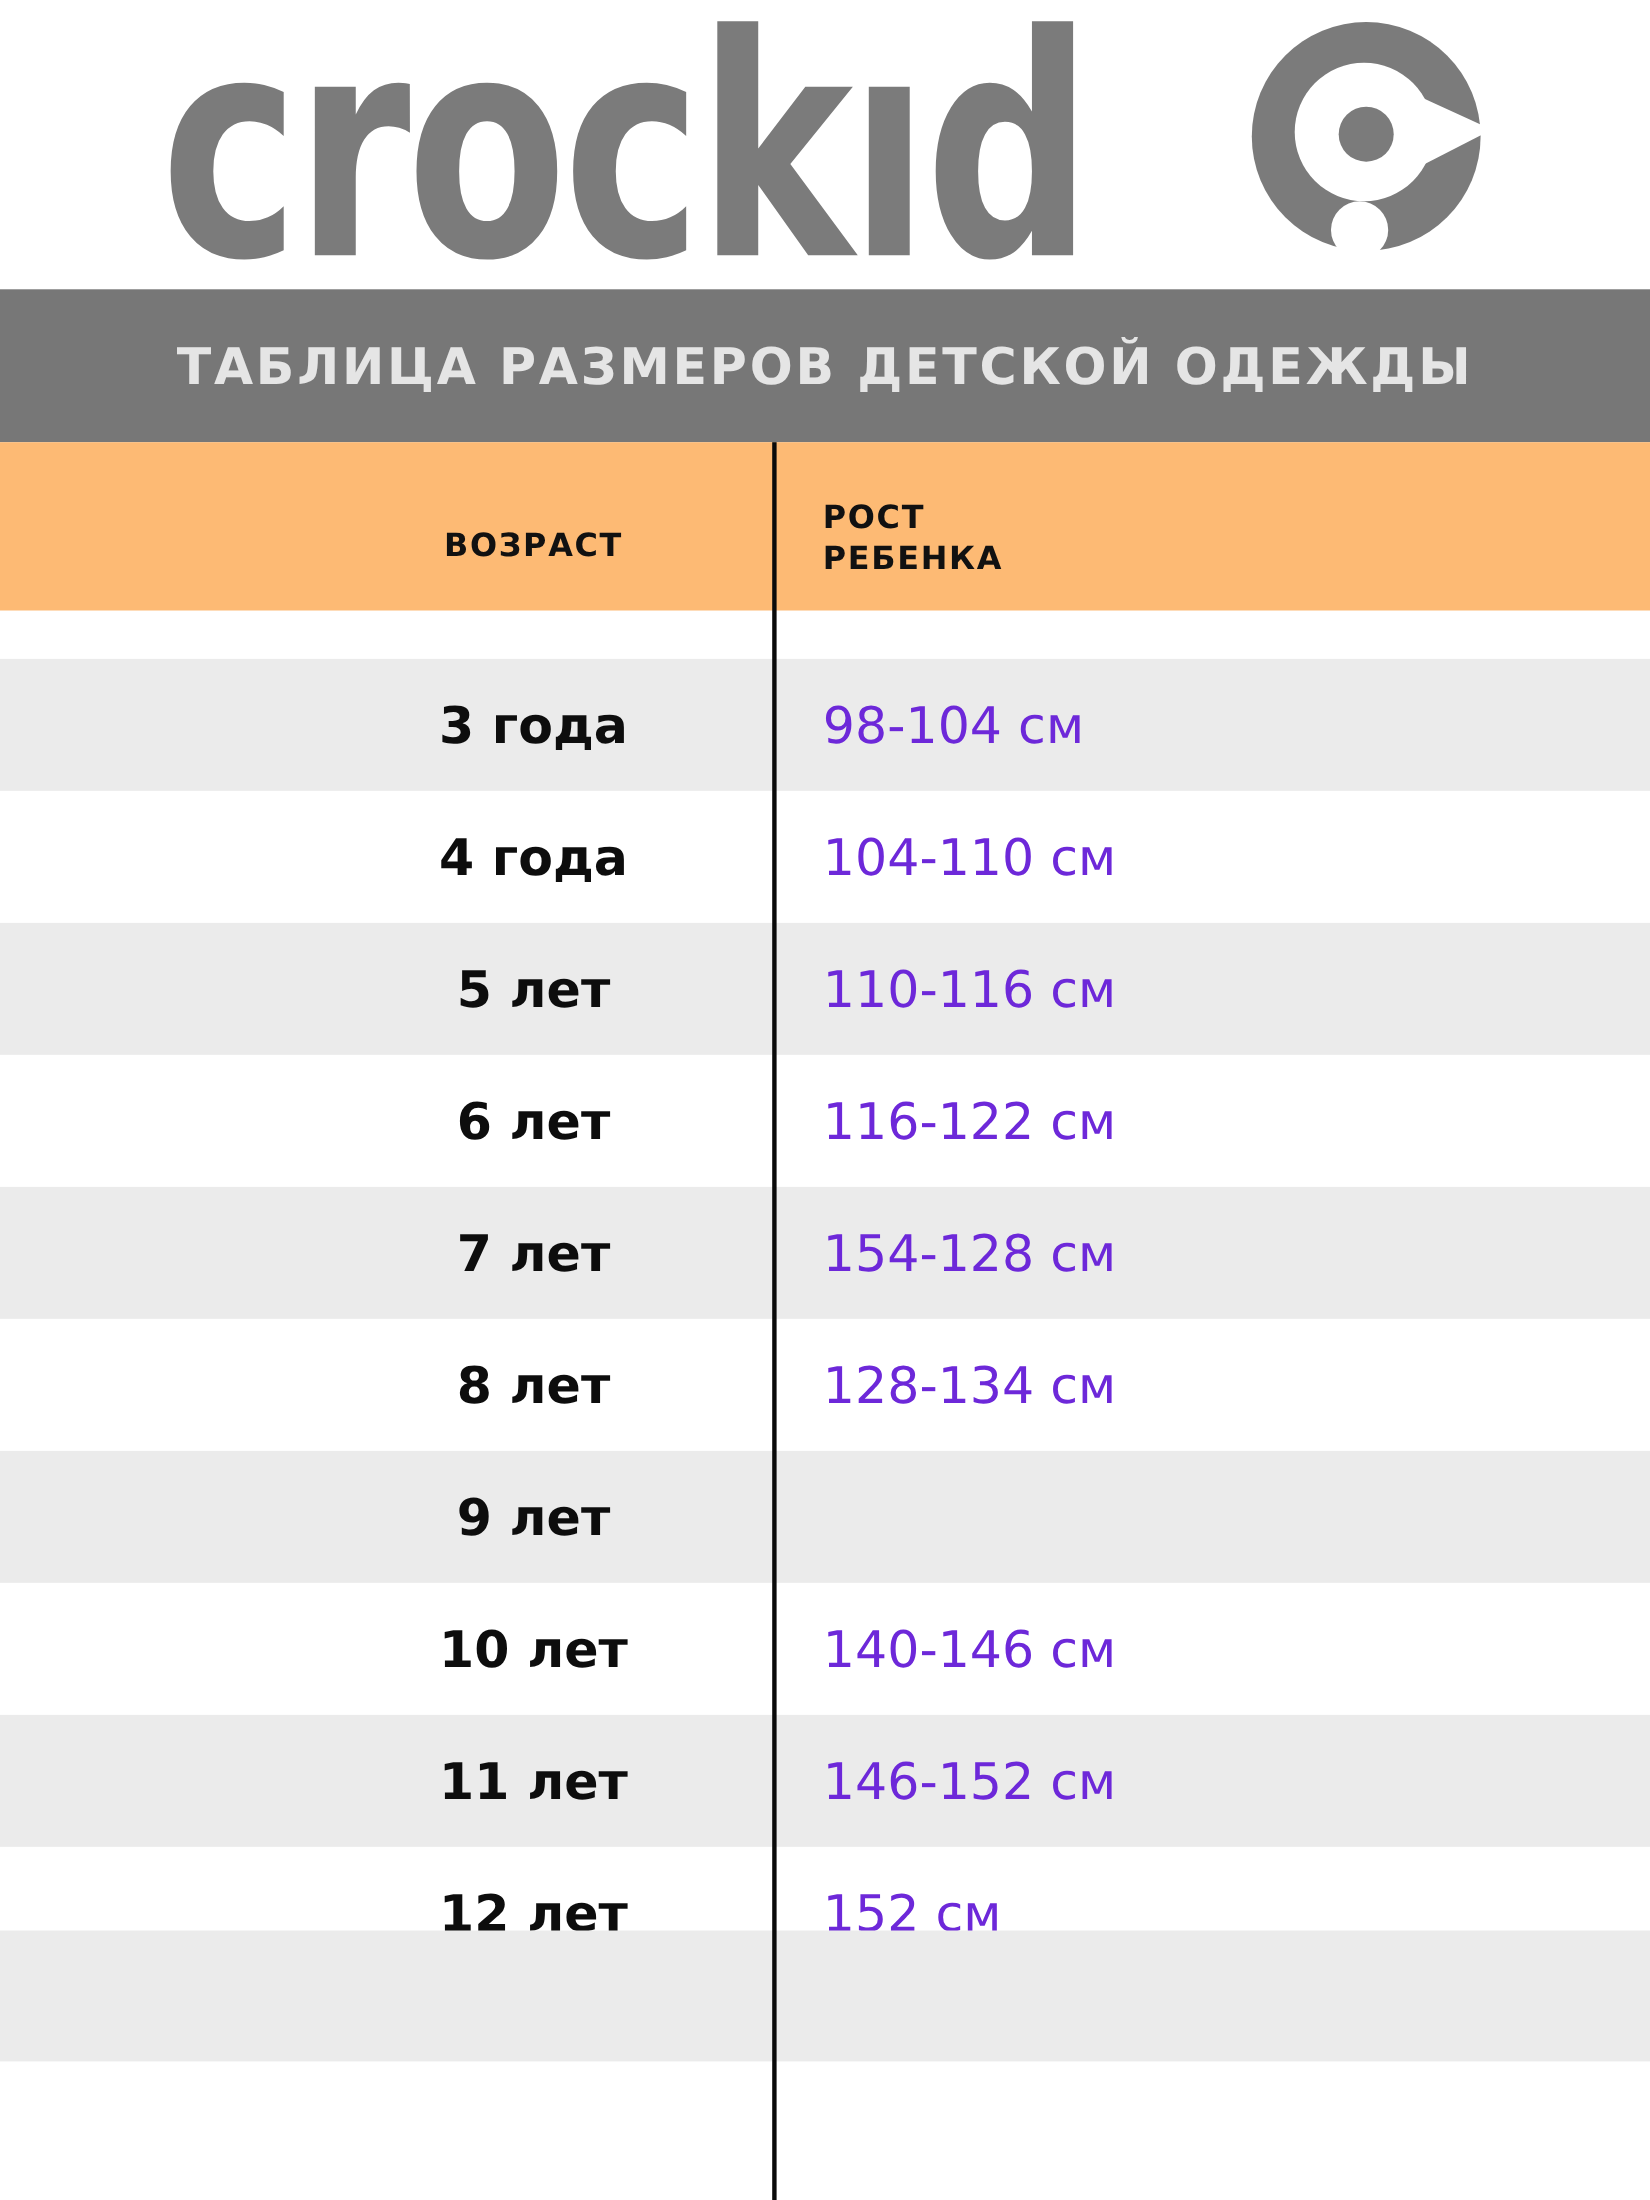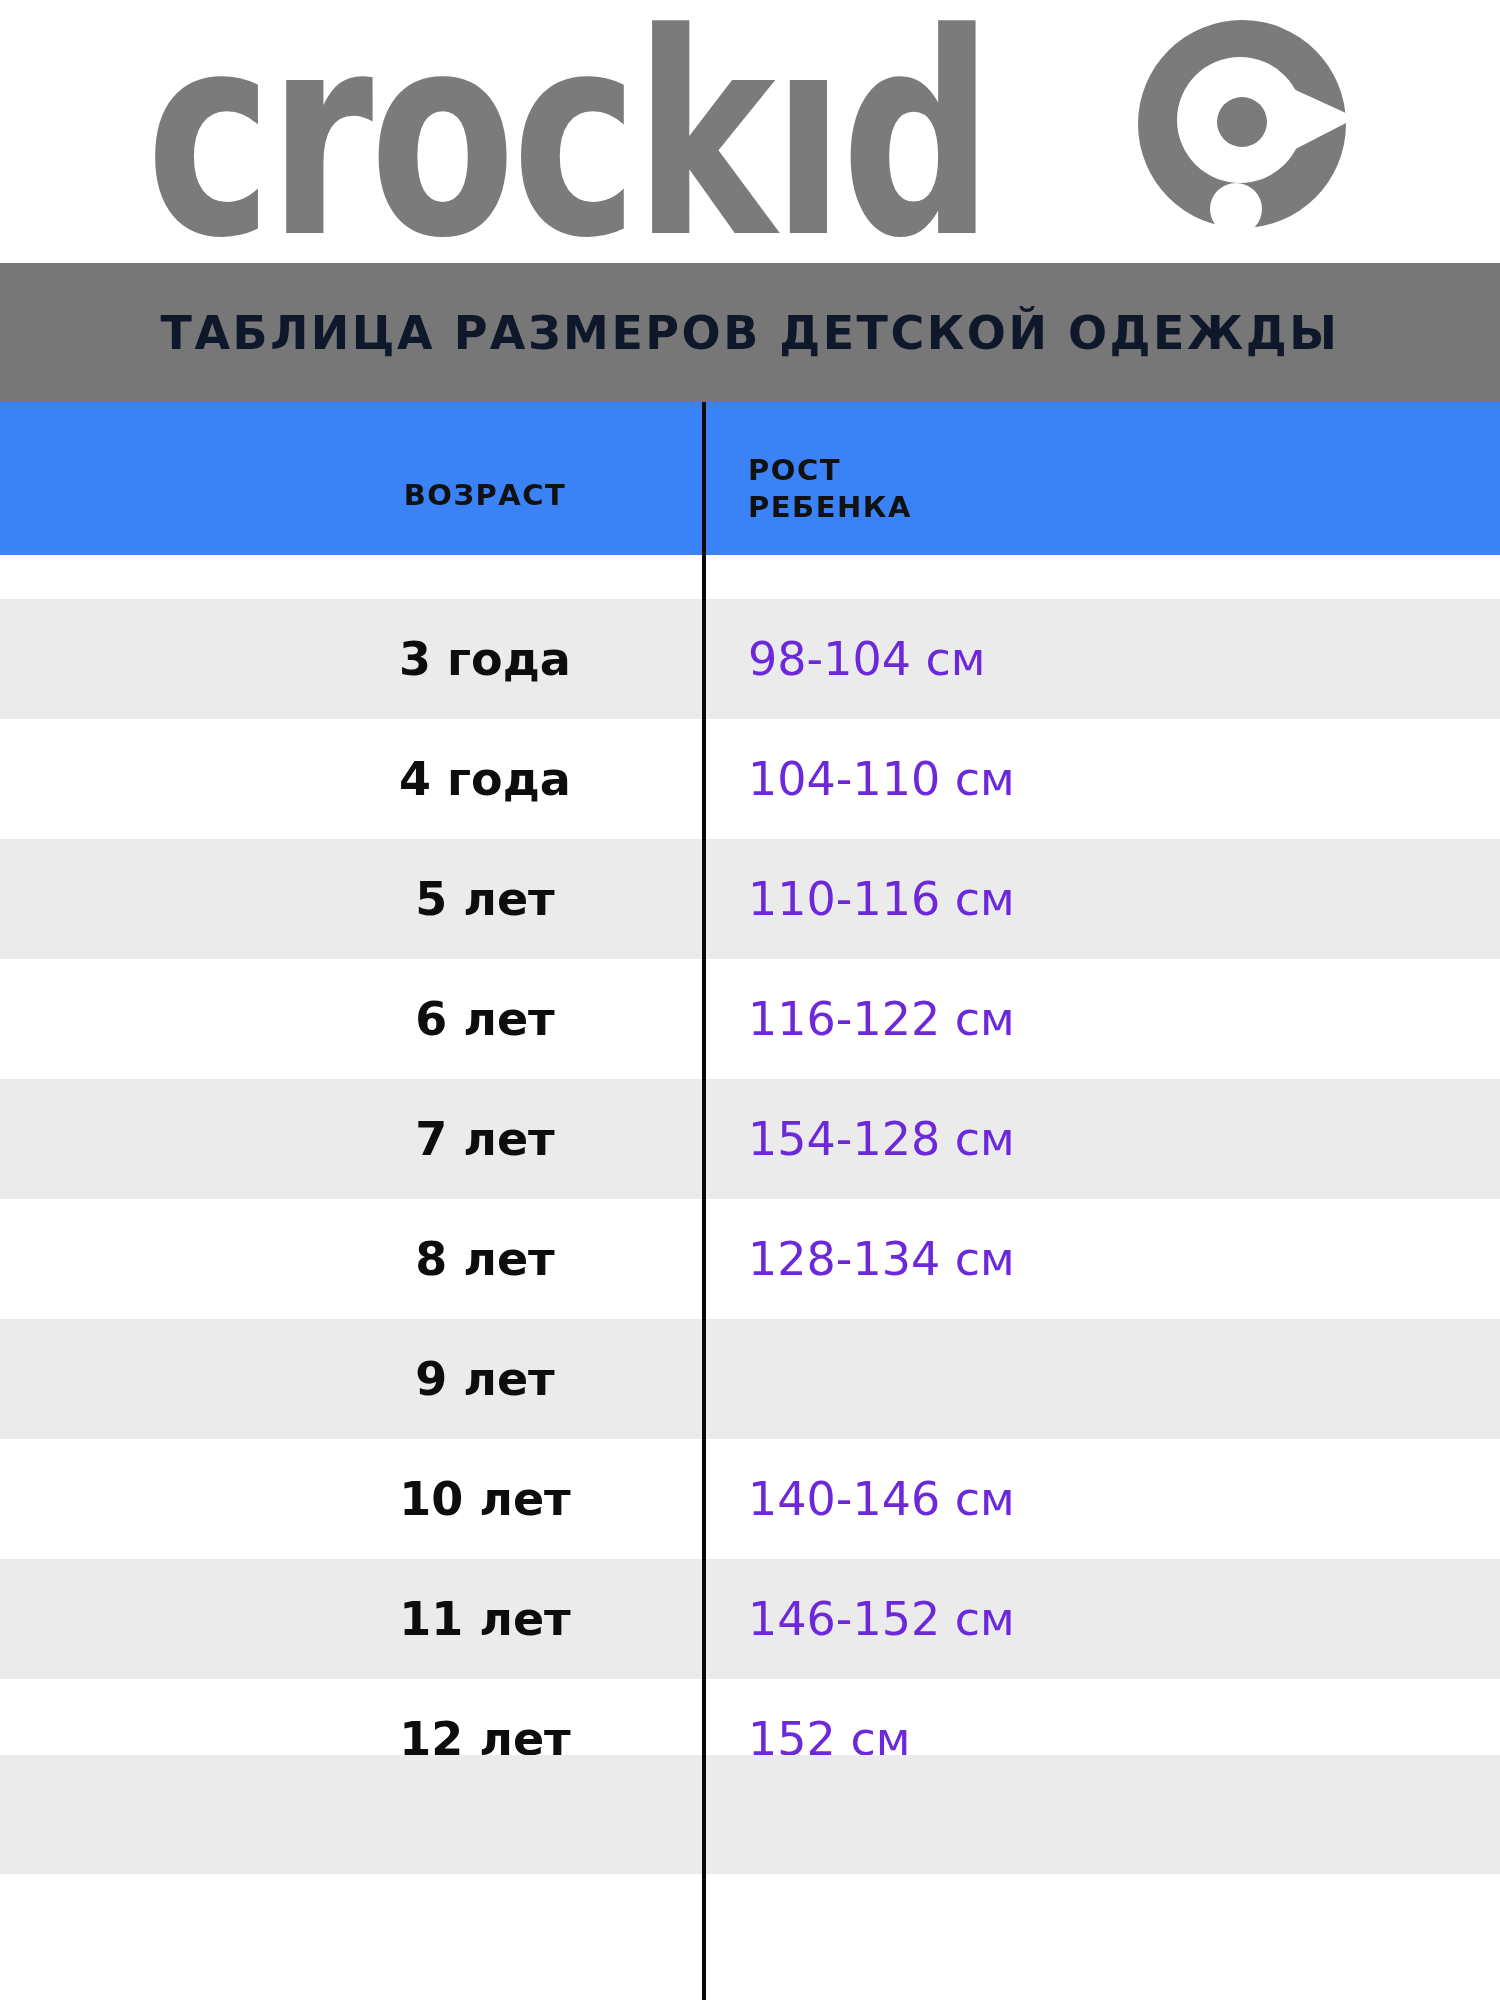"ТАБЛИЦА РАЗМЕРОВ ДЕТСКОЙ ОДЕЖДЫ" .banner-title { color: #0f172a -> #e5e5e5 }
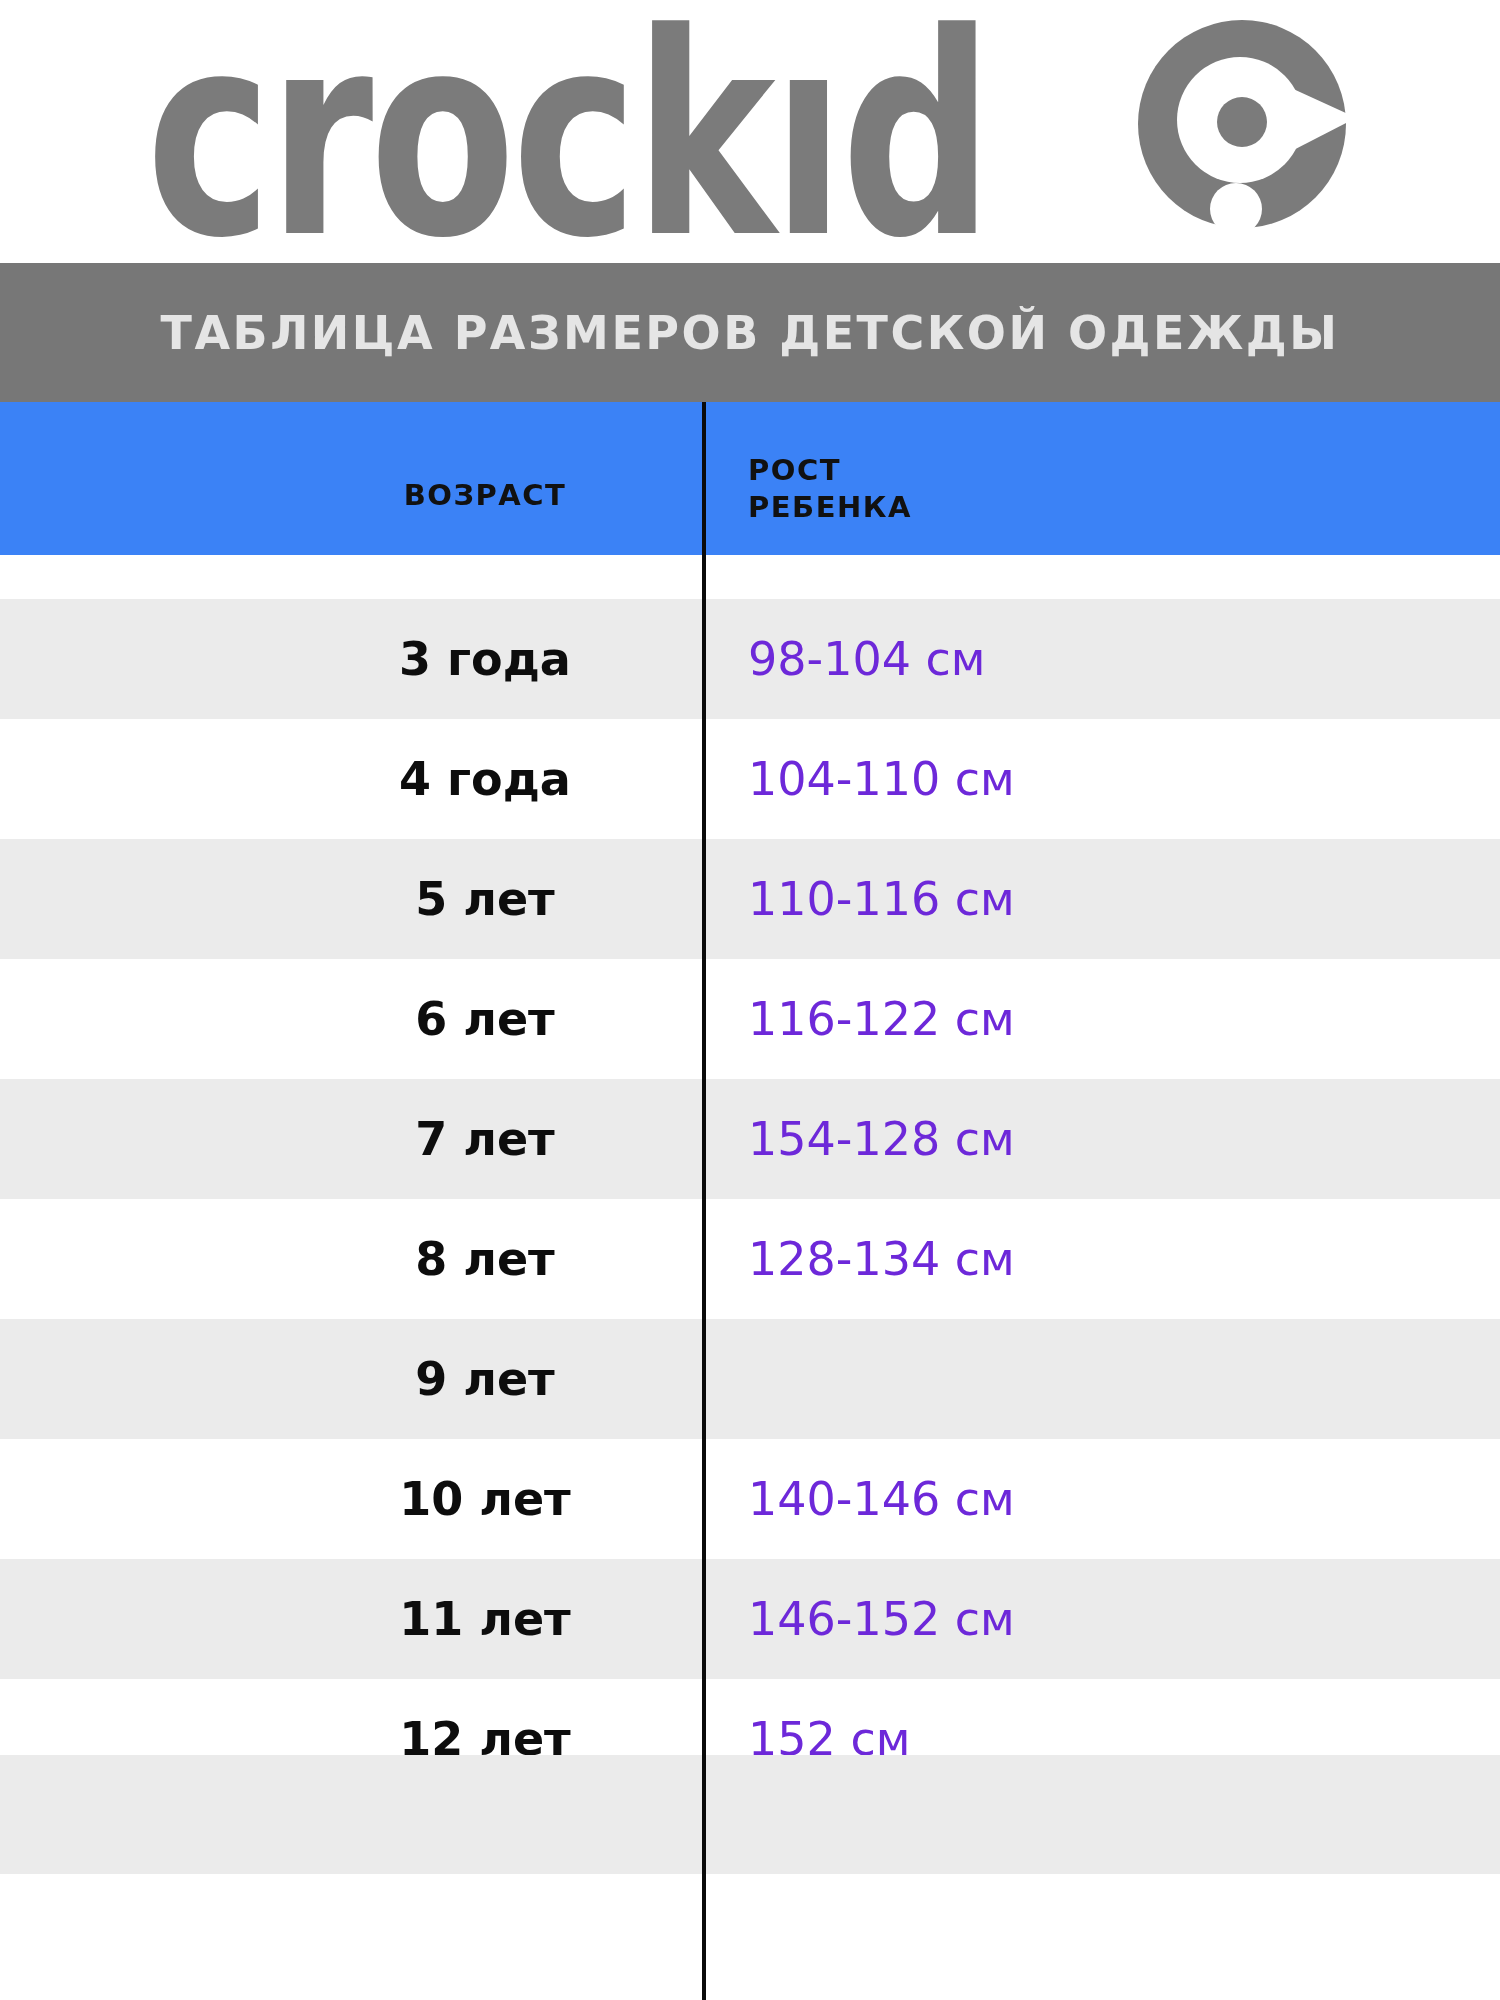"ВОЗРАСТ" .thead { background: #3b82f6 -> #fdba74 }
